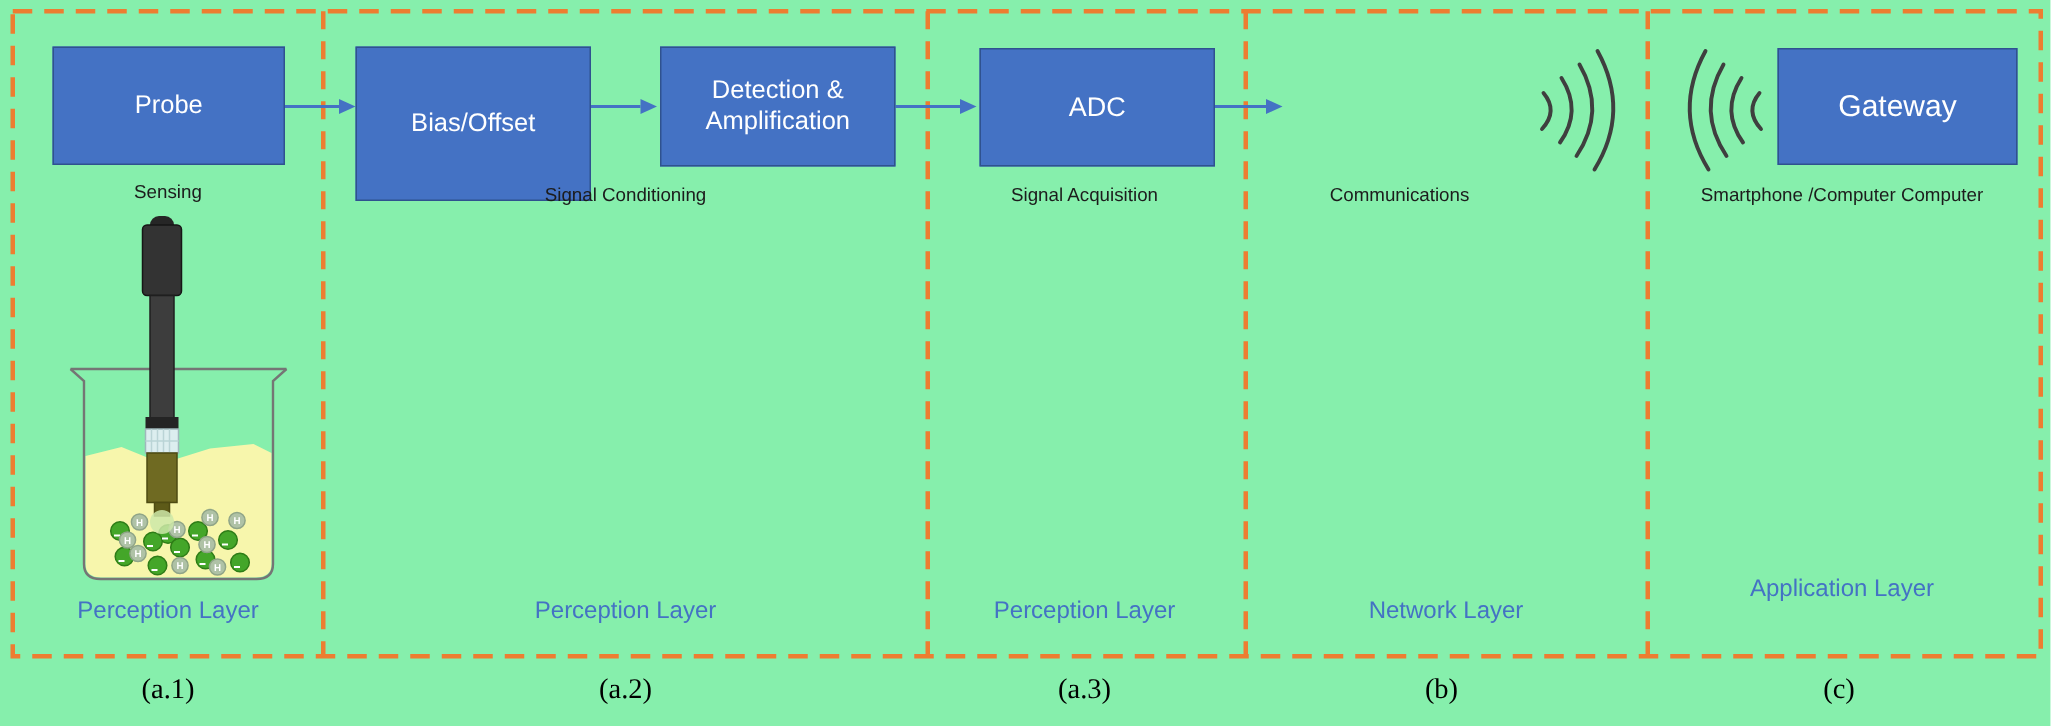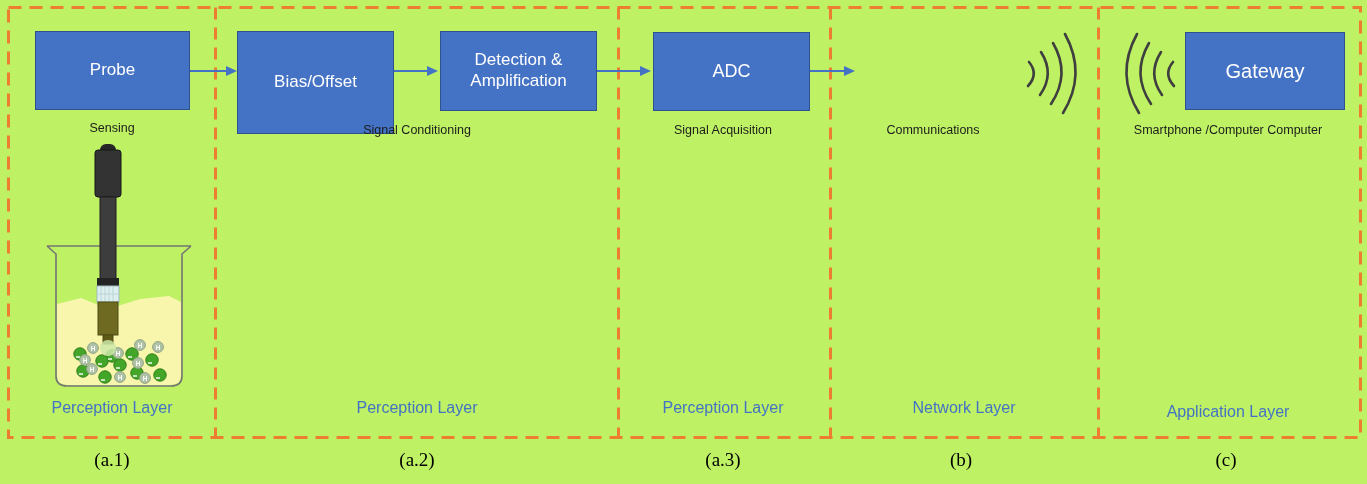"Probe" .stage { background: #bef264 -> #86efac }
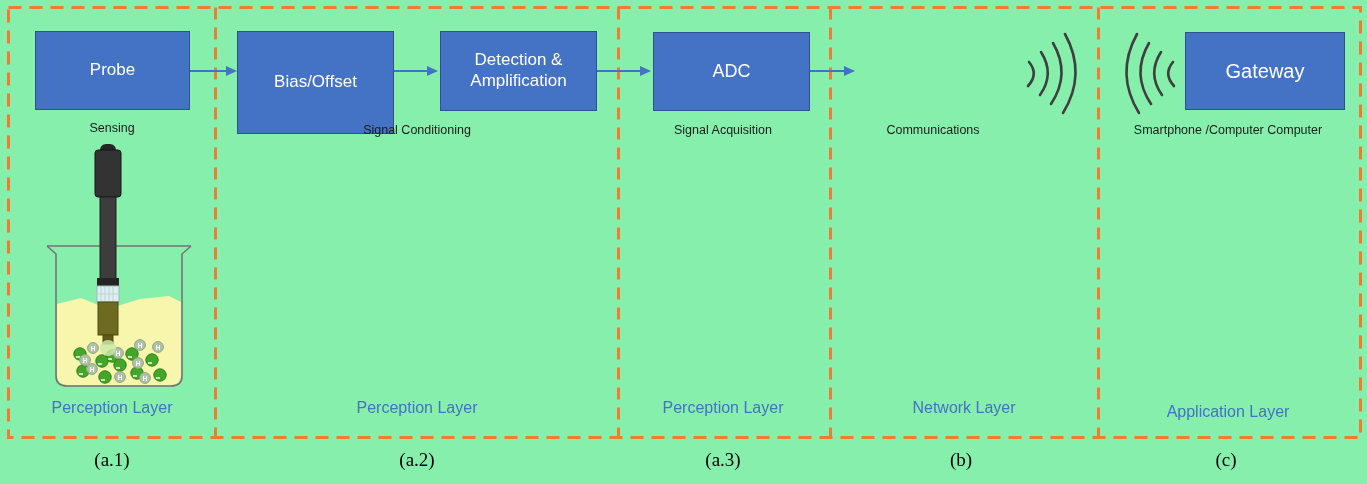"Application Layer" div.layerlabel { top: 403px -> 384px }
